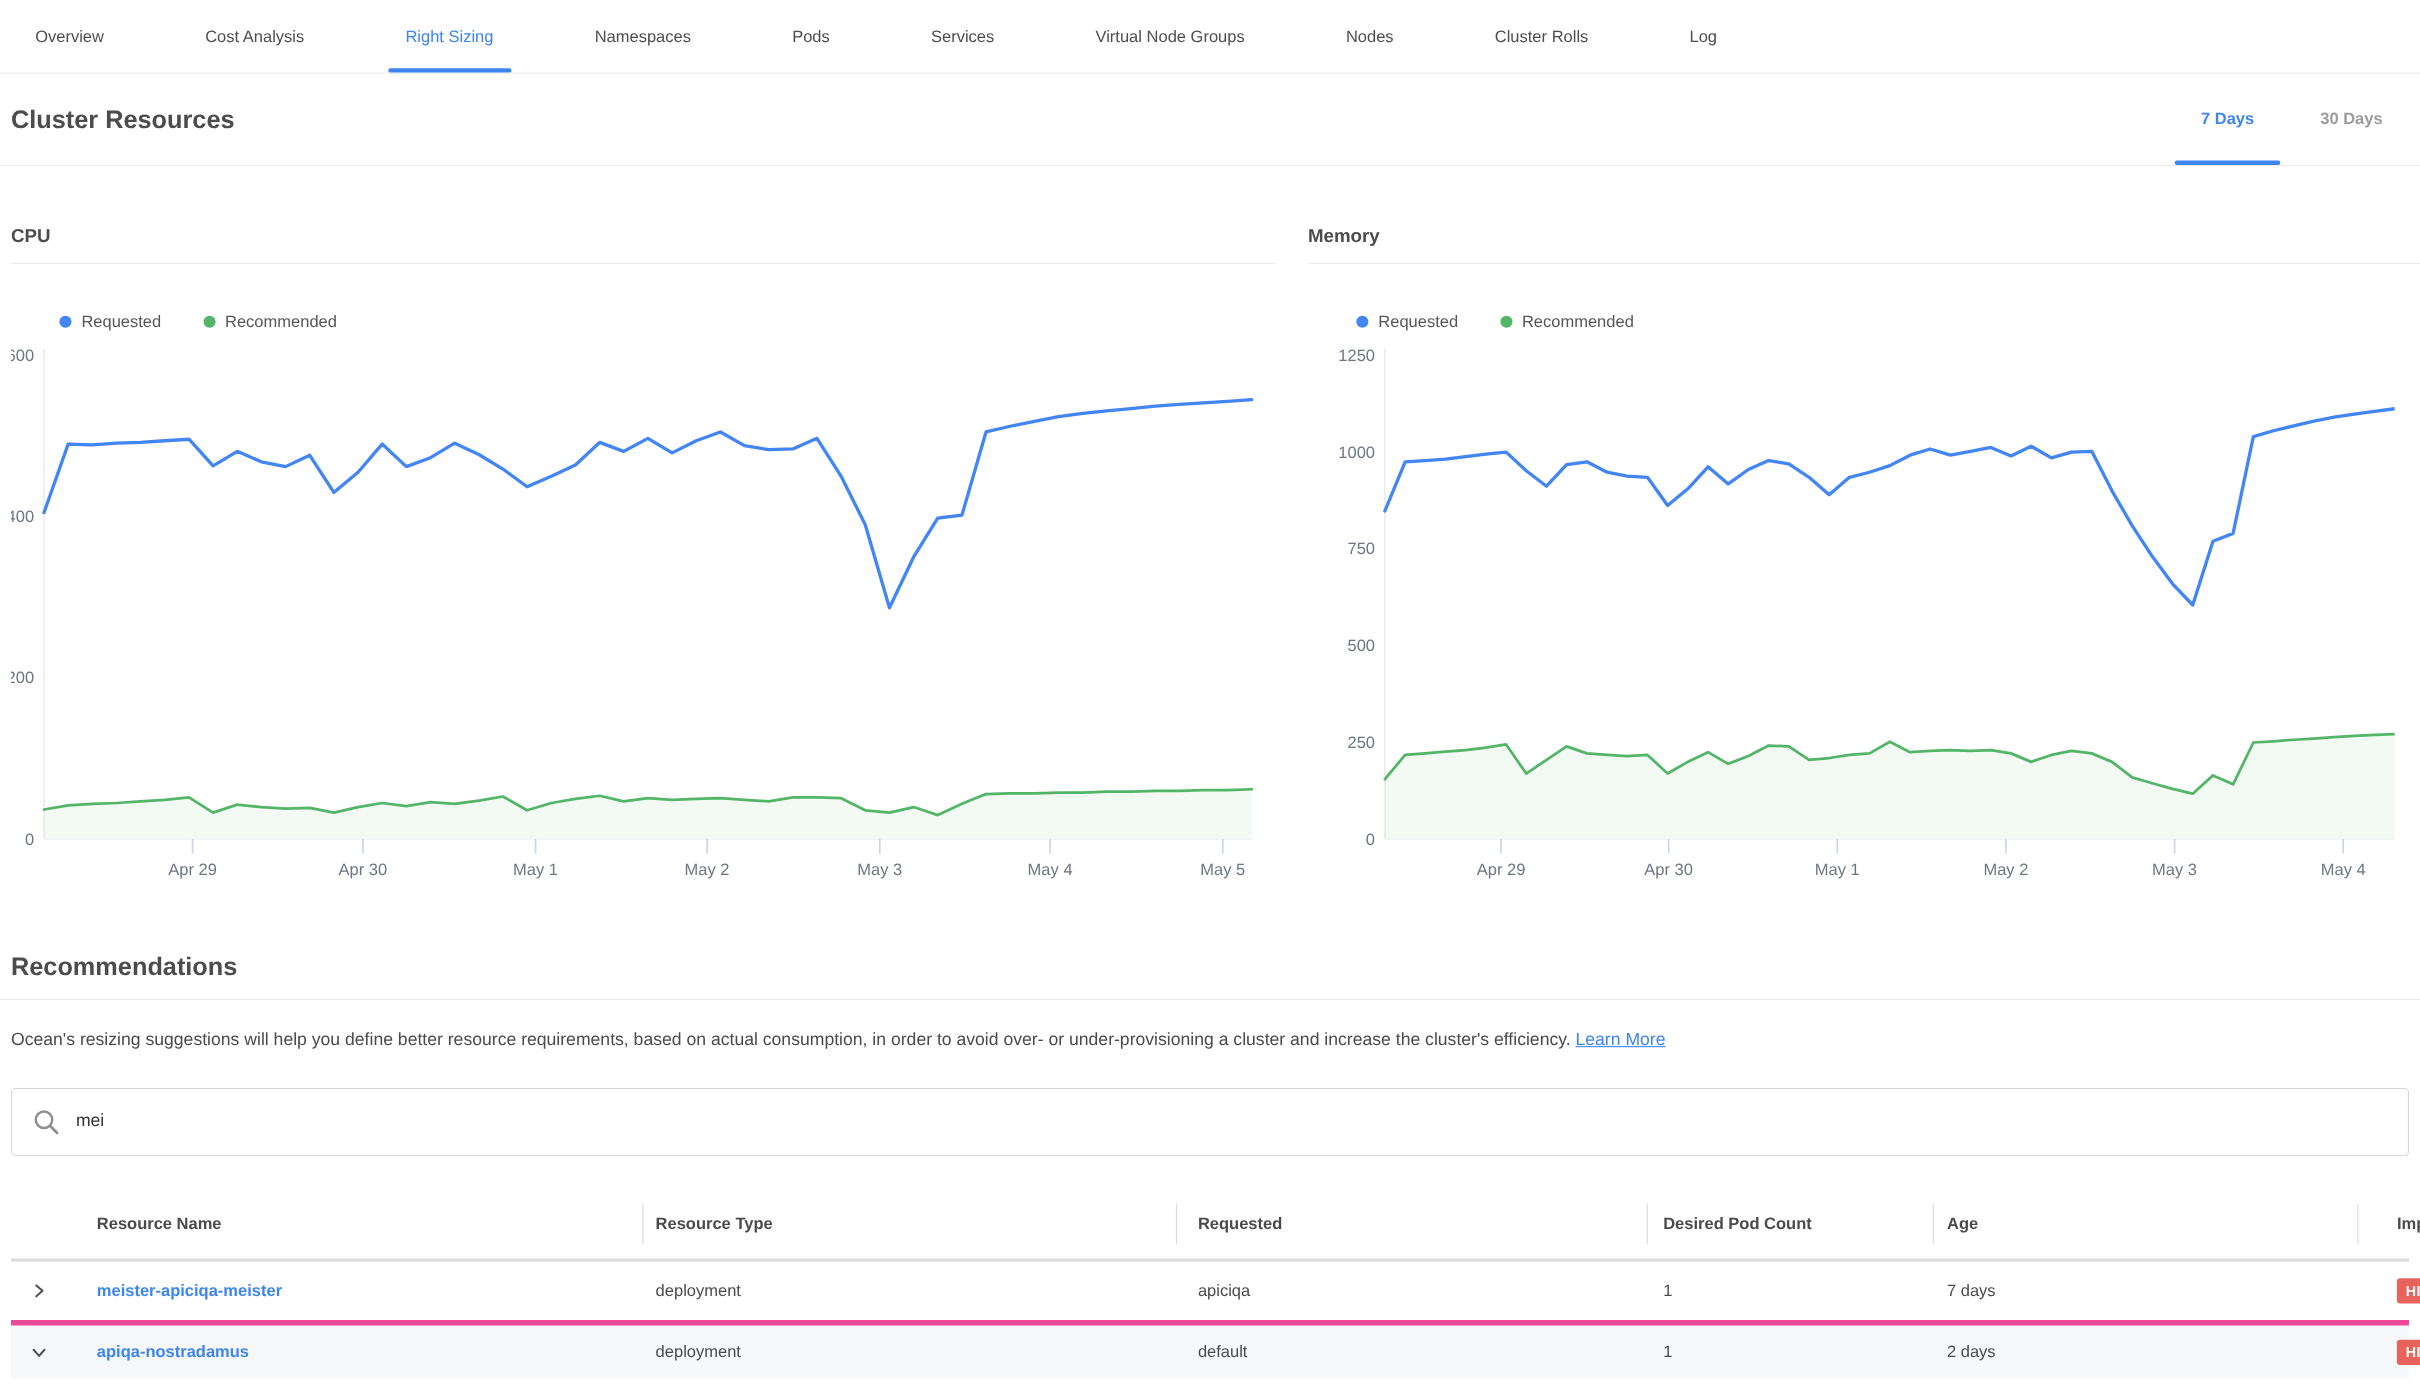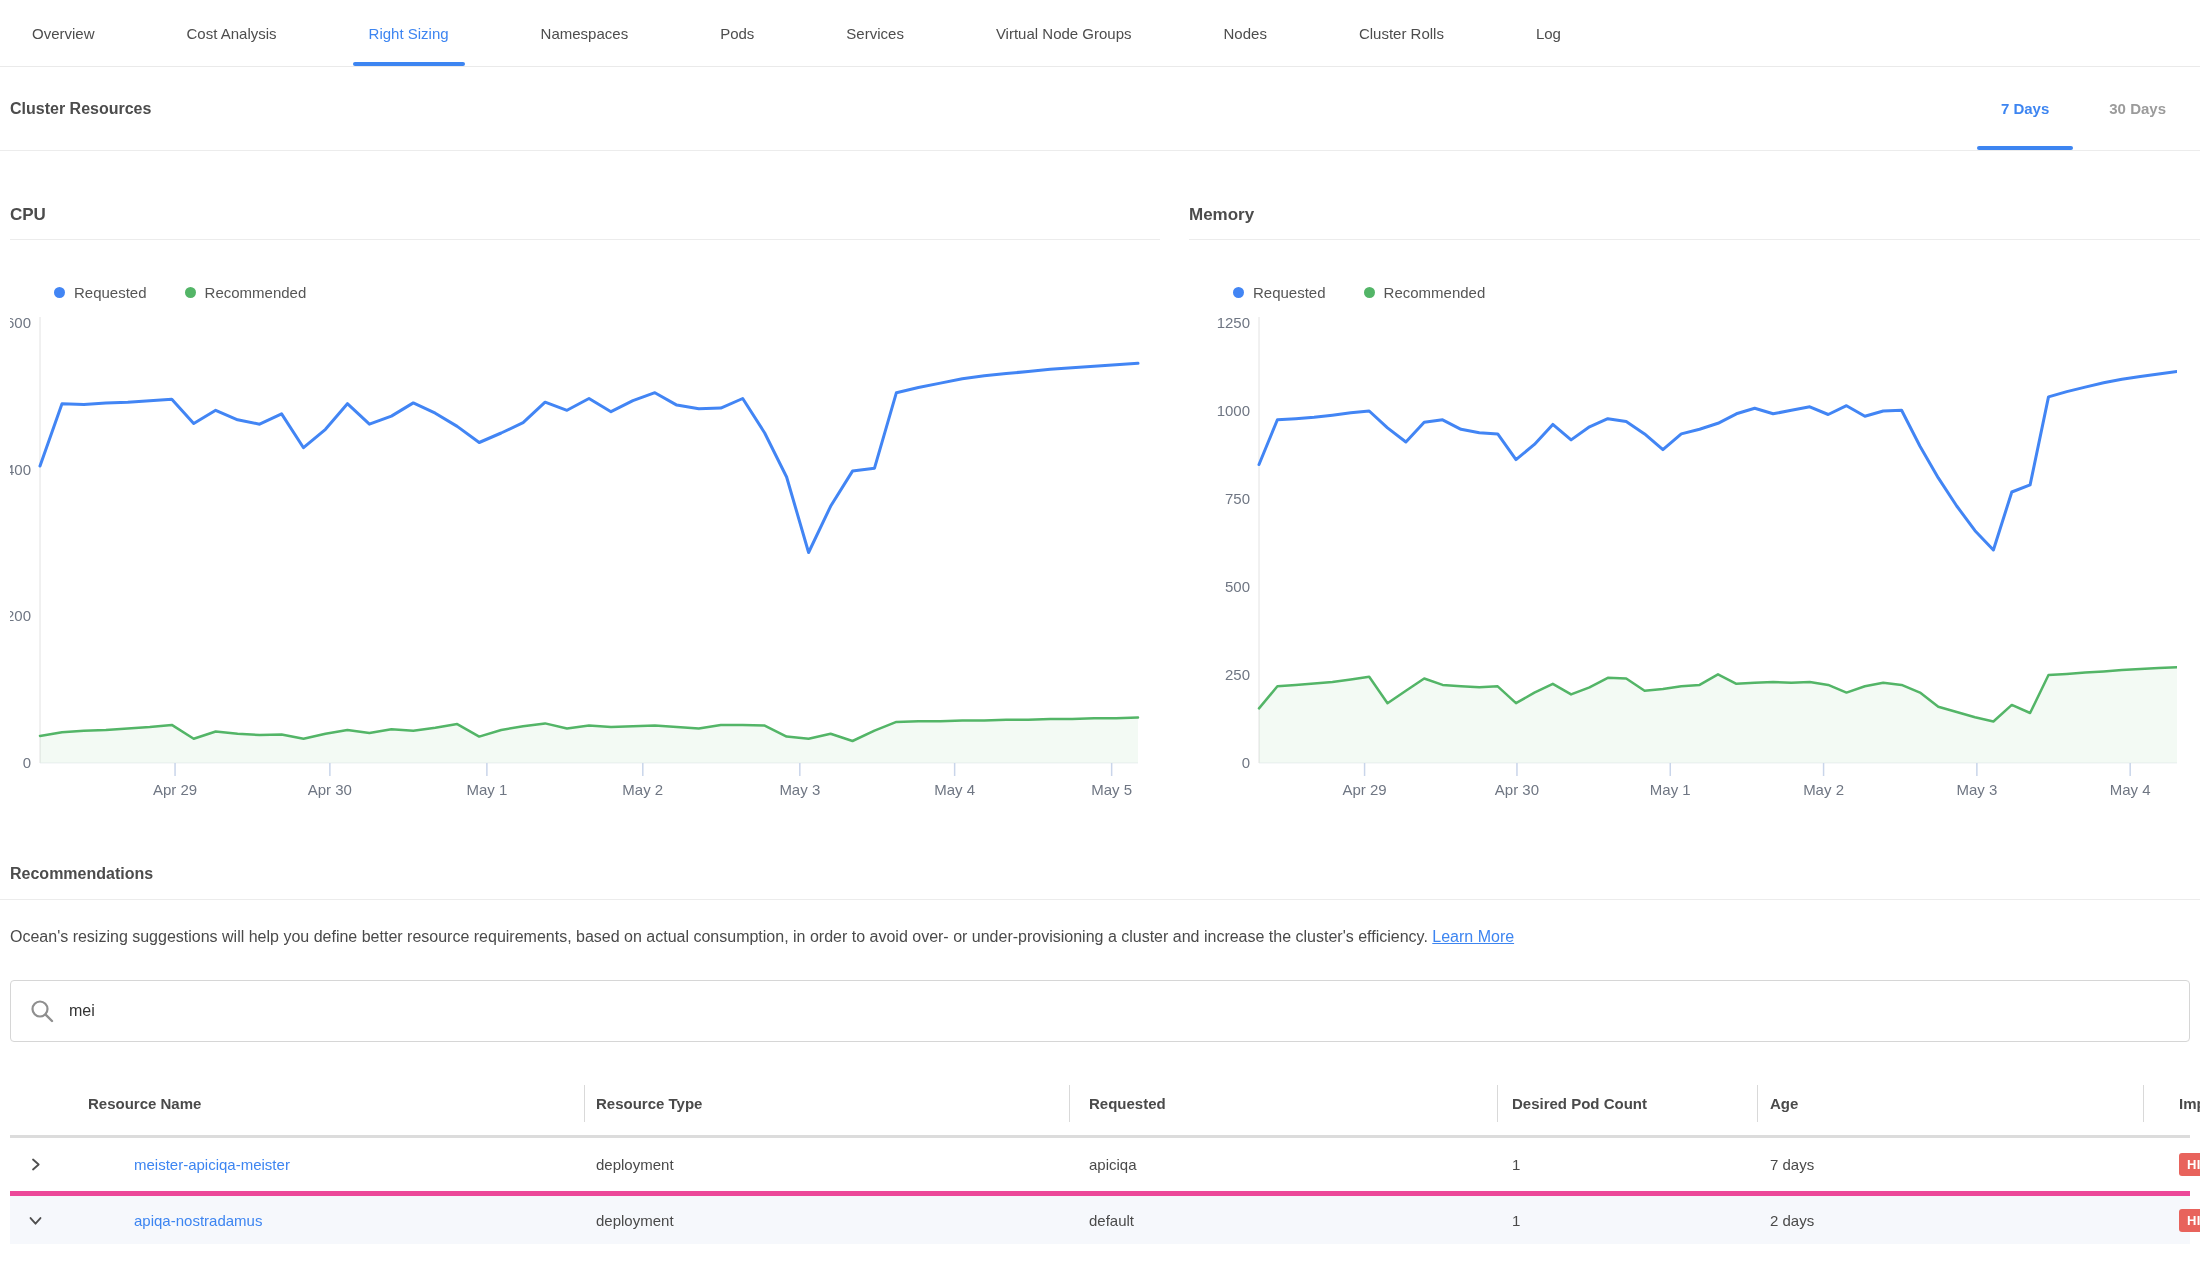"Cluster Resources" .section-title { font-size: 16px -> 23px }
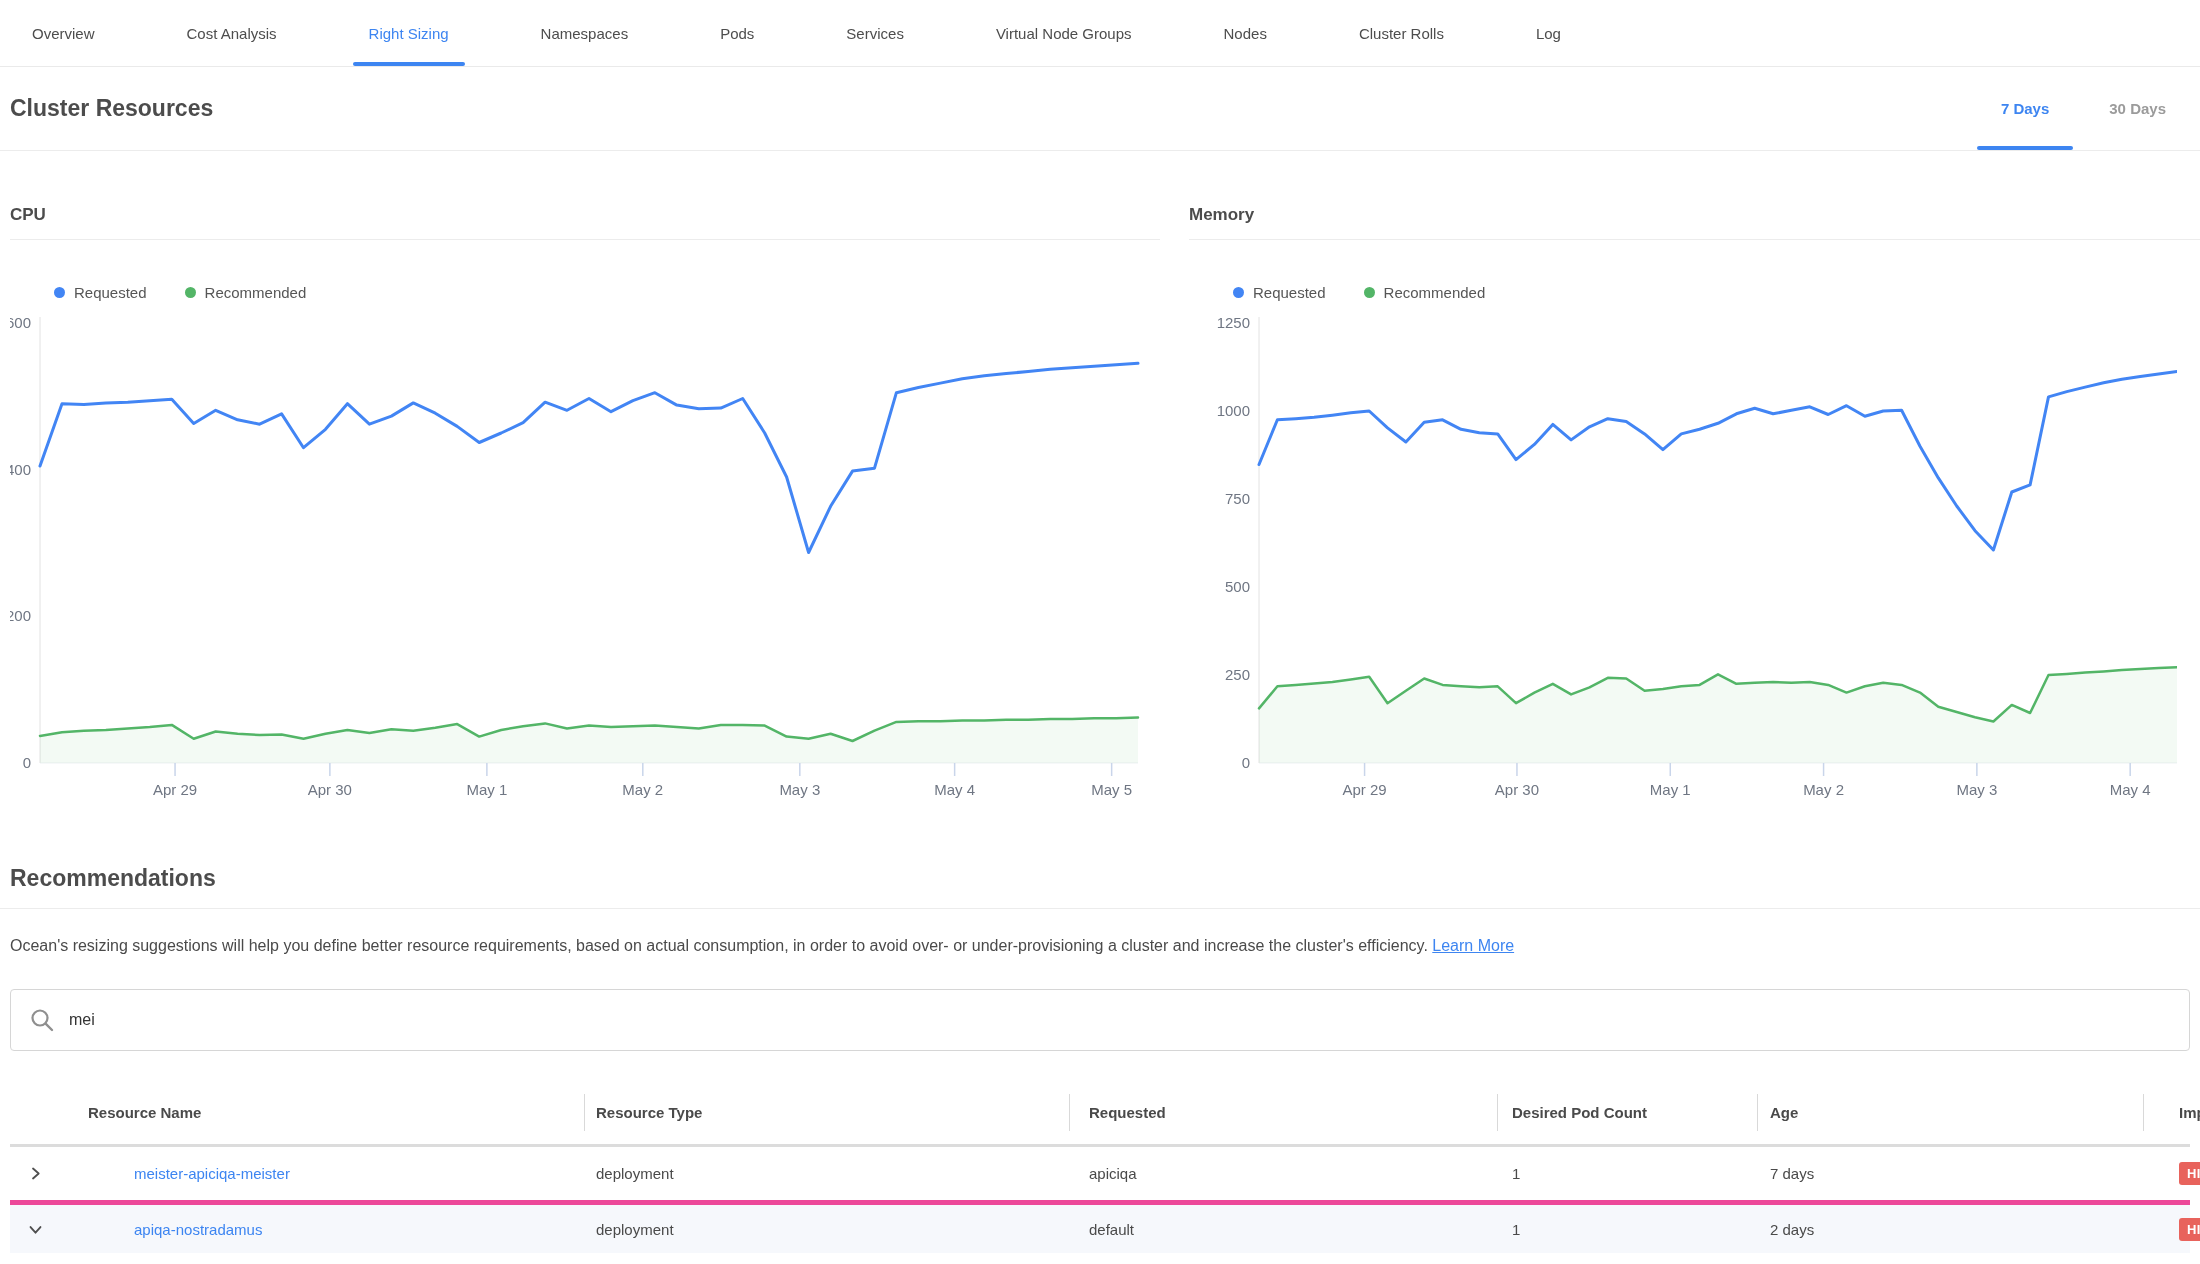"meister-apiciqa-meister" .res-link { font-weight: 400 -> 700; margin-left: 46px -> none }
